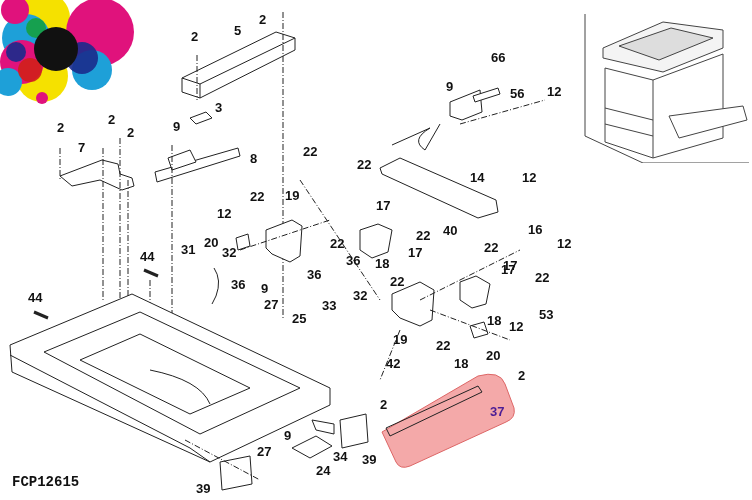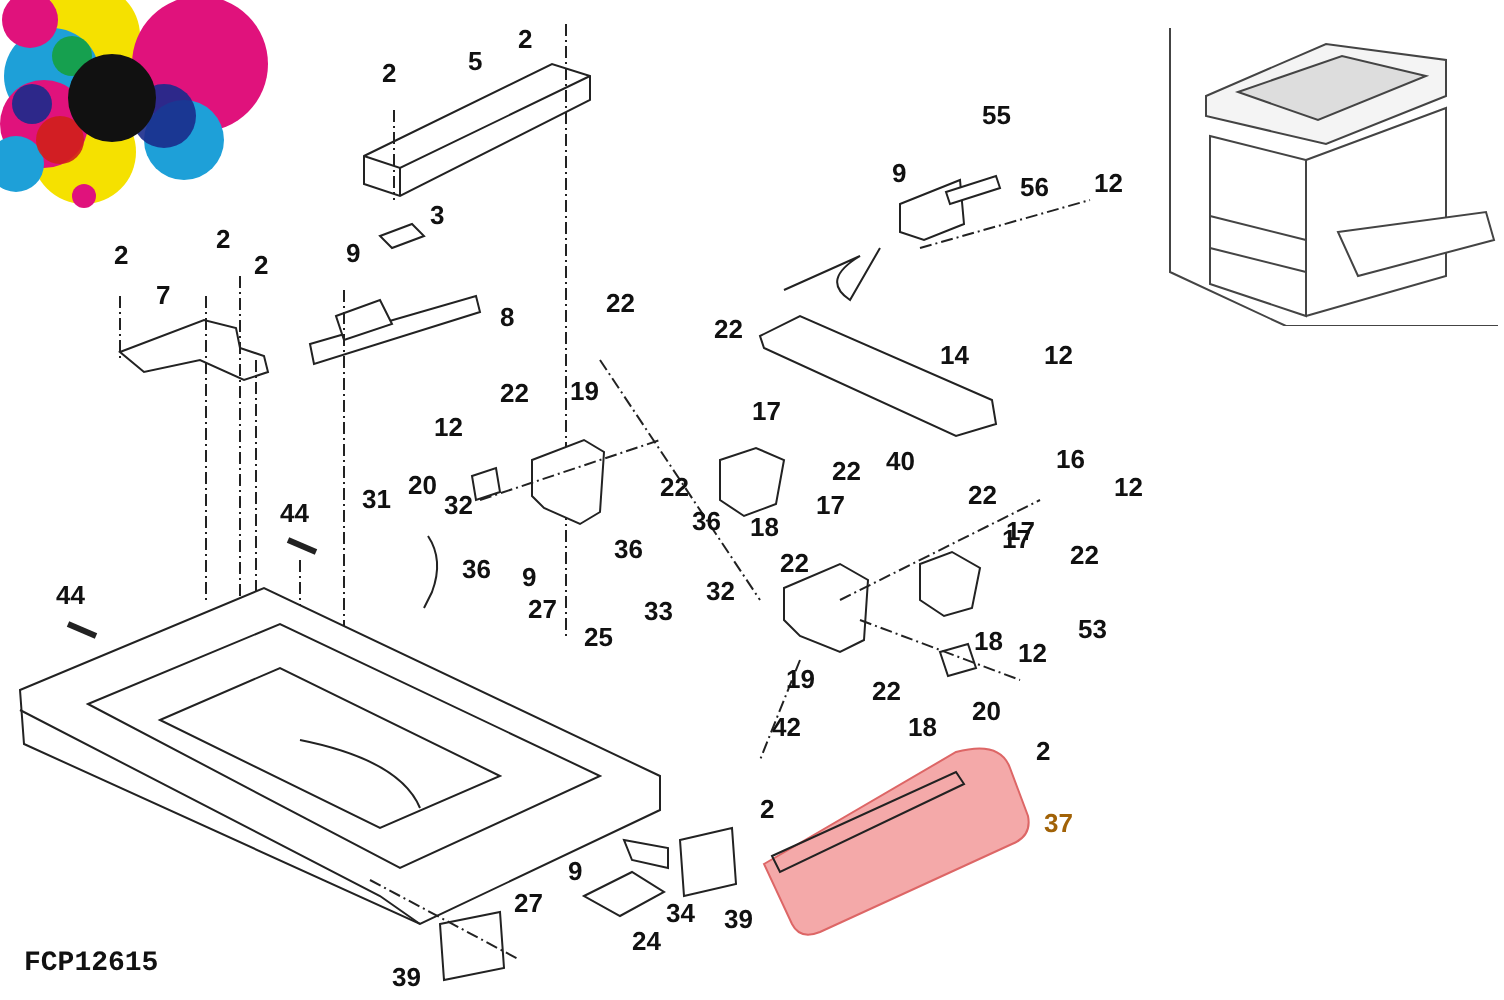"55" div.lbl { text: 55 -> 66 }
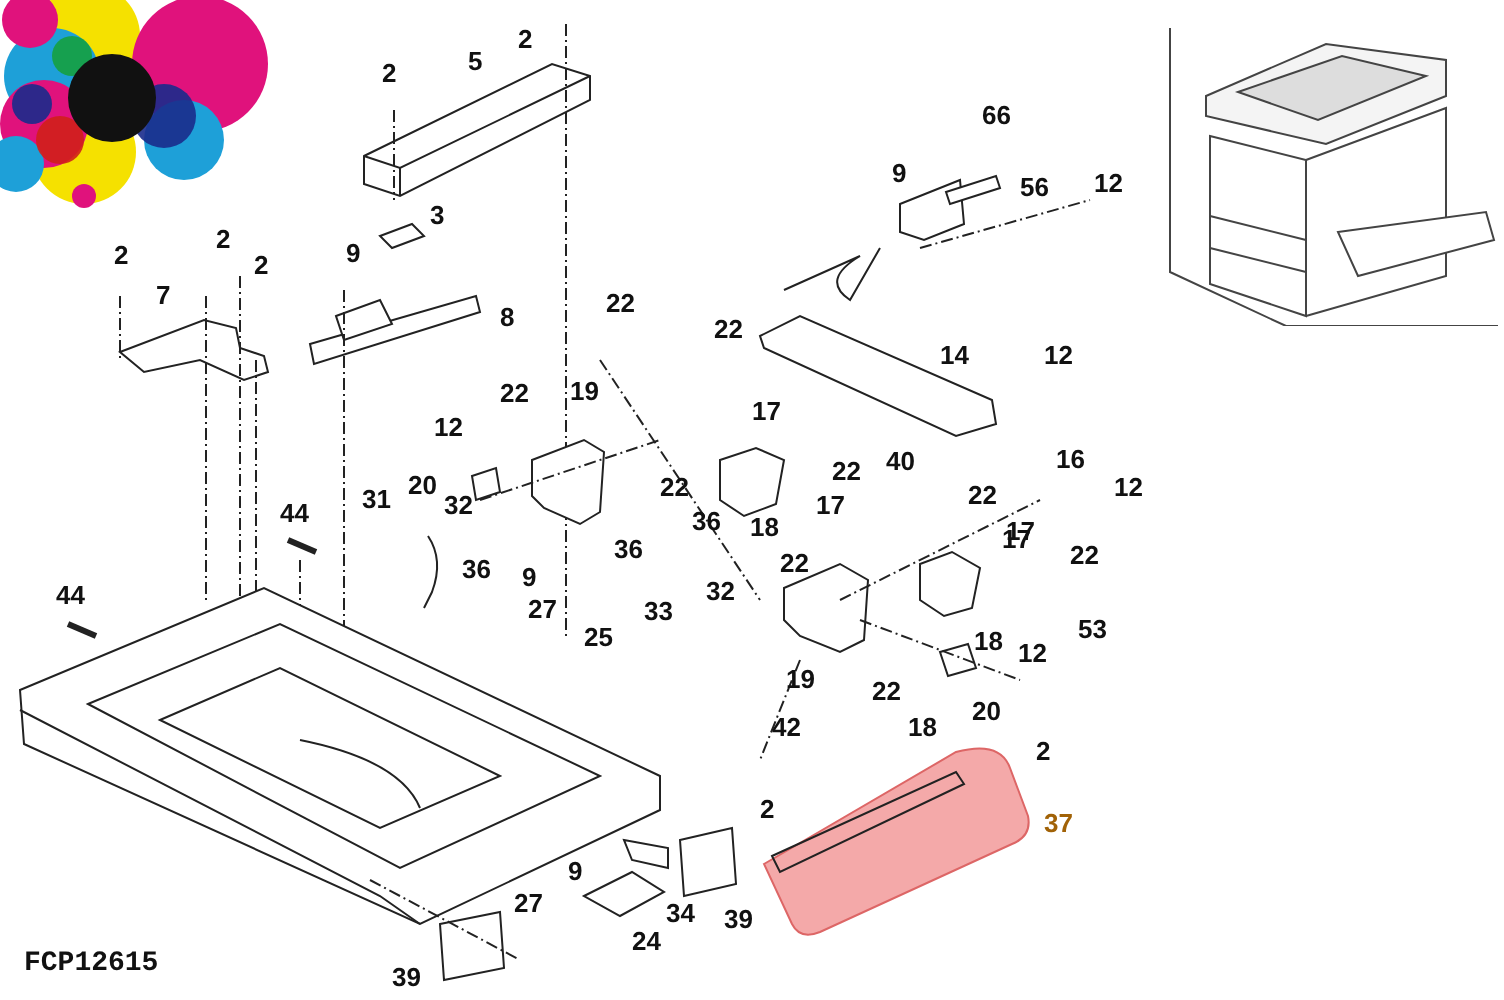"37" .lbl.red { color: #a16207 -> #4c1d95; margin-left: 32px -> none }
